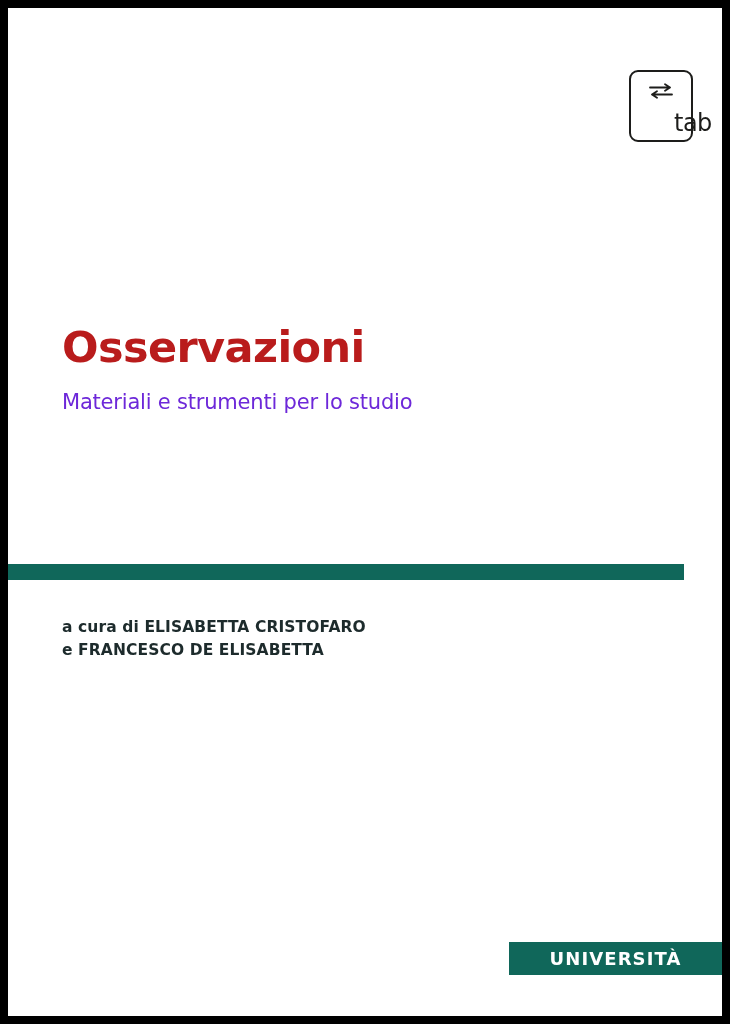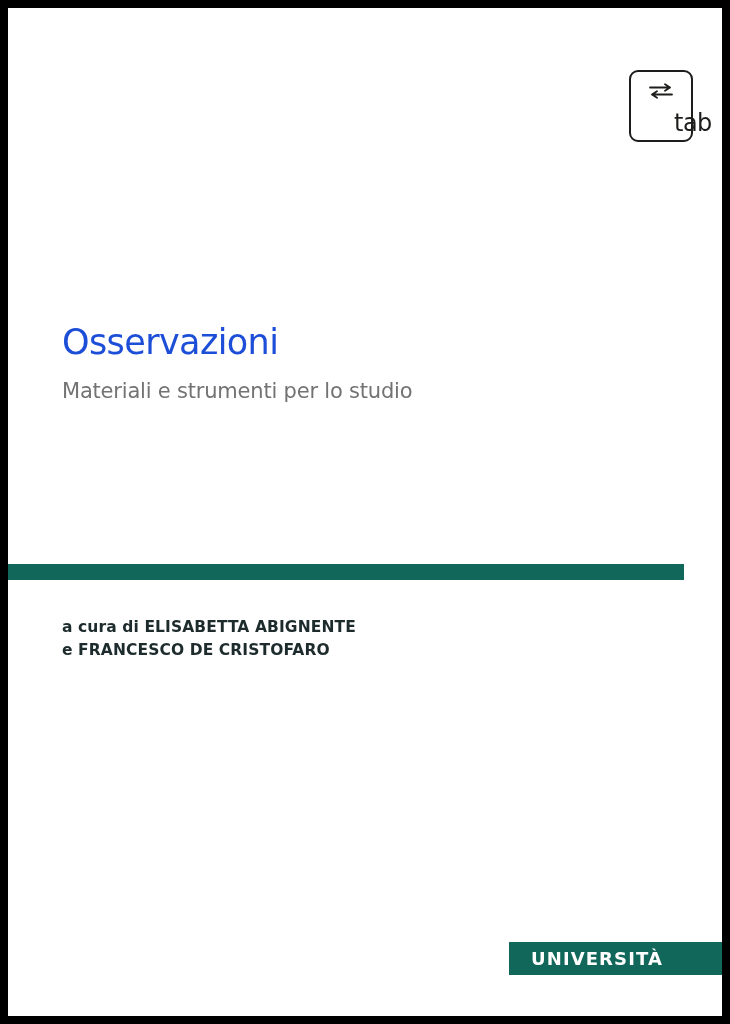"Osservazioni" .main-title { color: #1d4ed8 -> #b91c1c; font-size: 35px -> 43px; font-weight: 400 -> 700 }
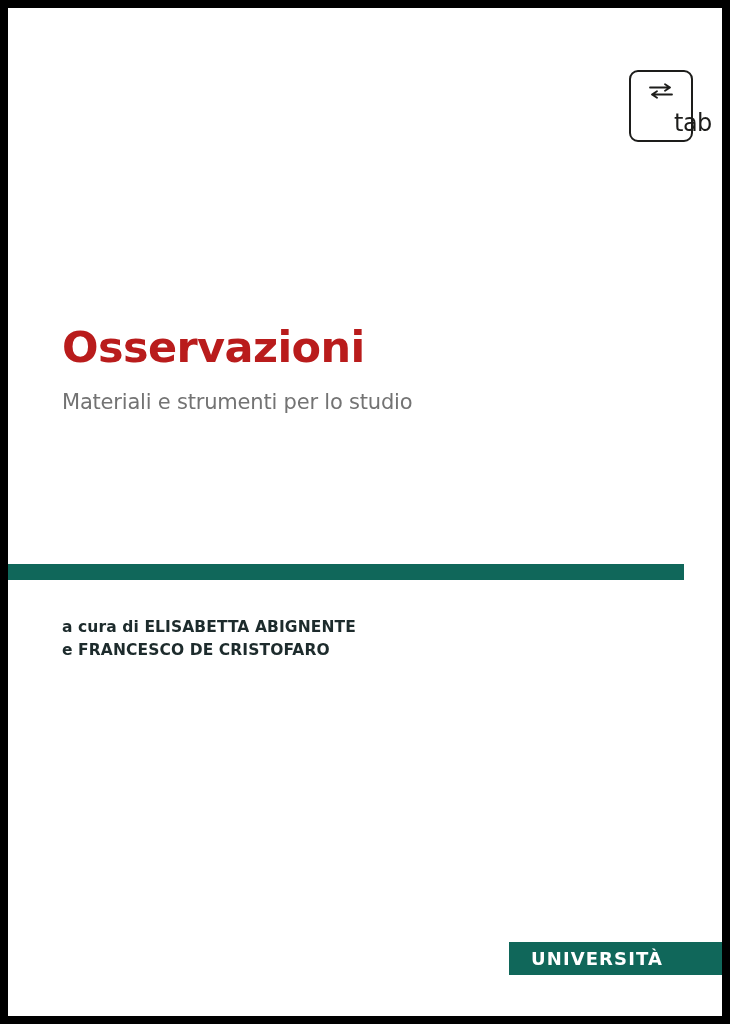"Materiali e strumenti per lo" .subtitle { color: #737373 -> #6d28d9 }
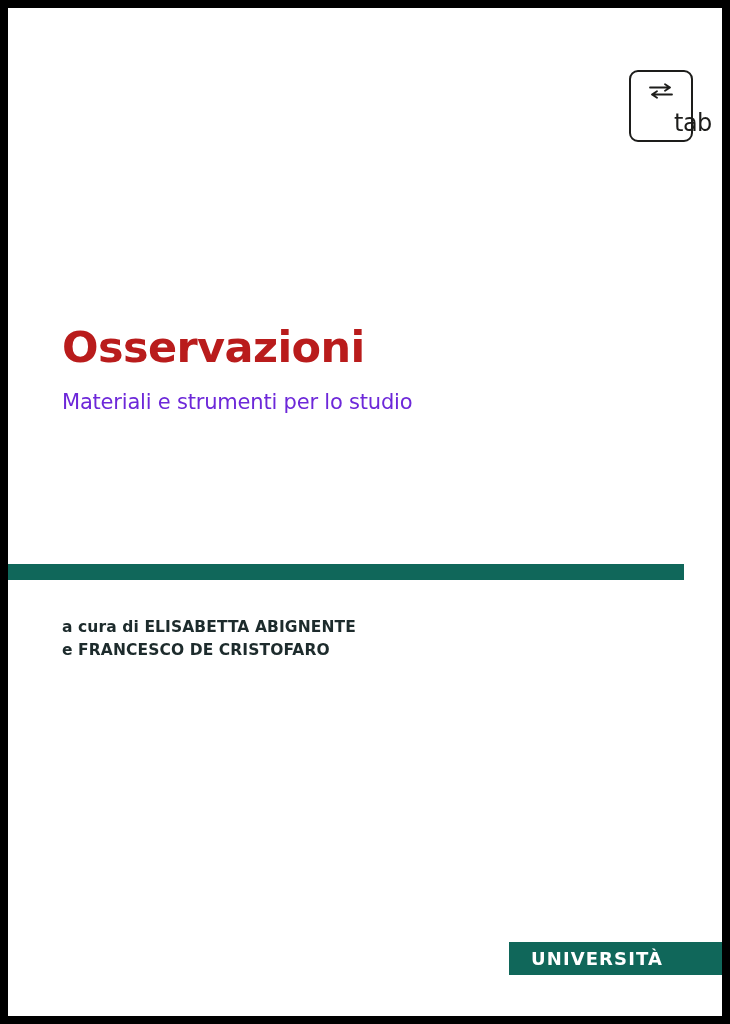"a cura di ELISABETTA ABIGNENTE" span.line { text: ABIGNENTE -> CRISTOFARO }
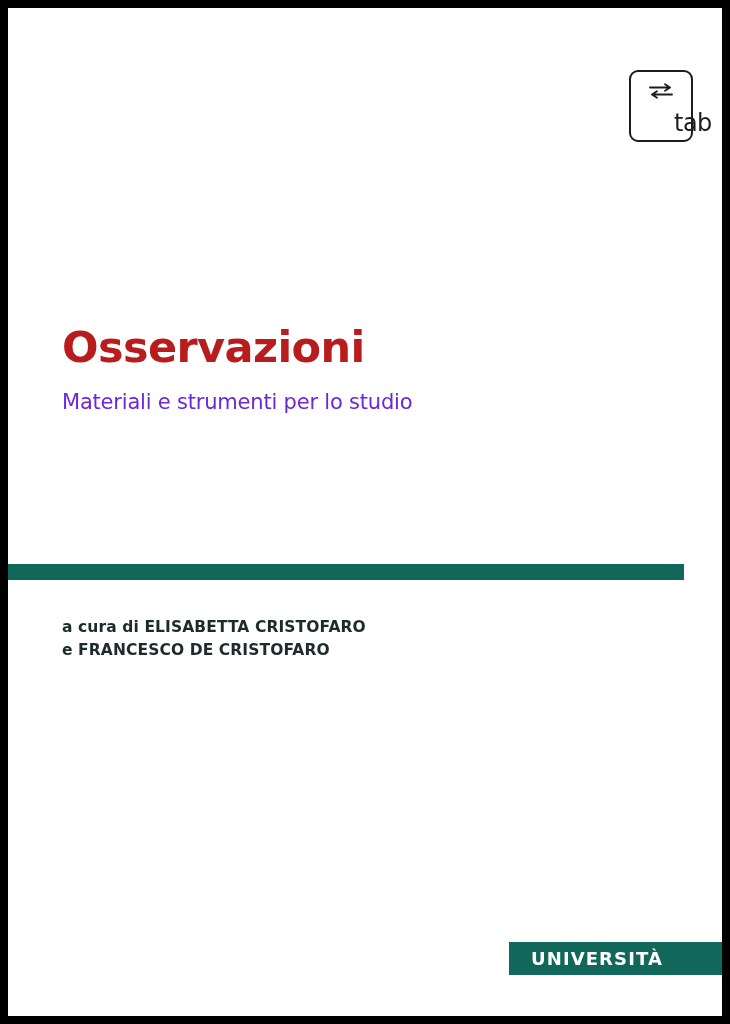"e FRANCESCO DE CRISTOFARO" span.line { text: CRISTOFARO -> ELISABETTA }
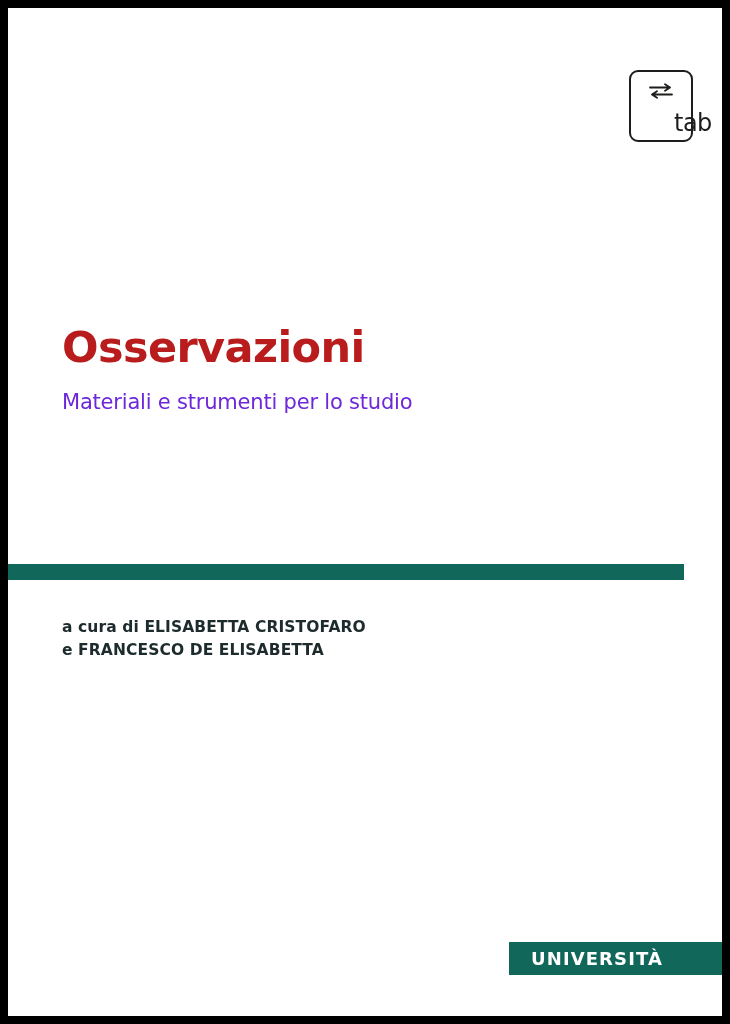"UNIVERSITÀ" .series { justify-content: flex-start -> center }
